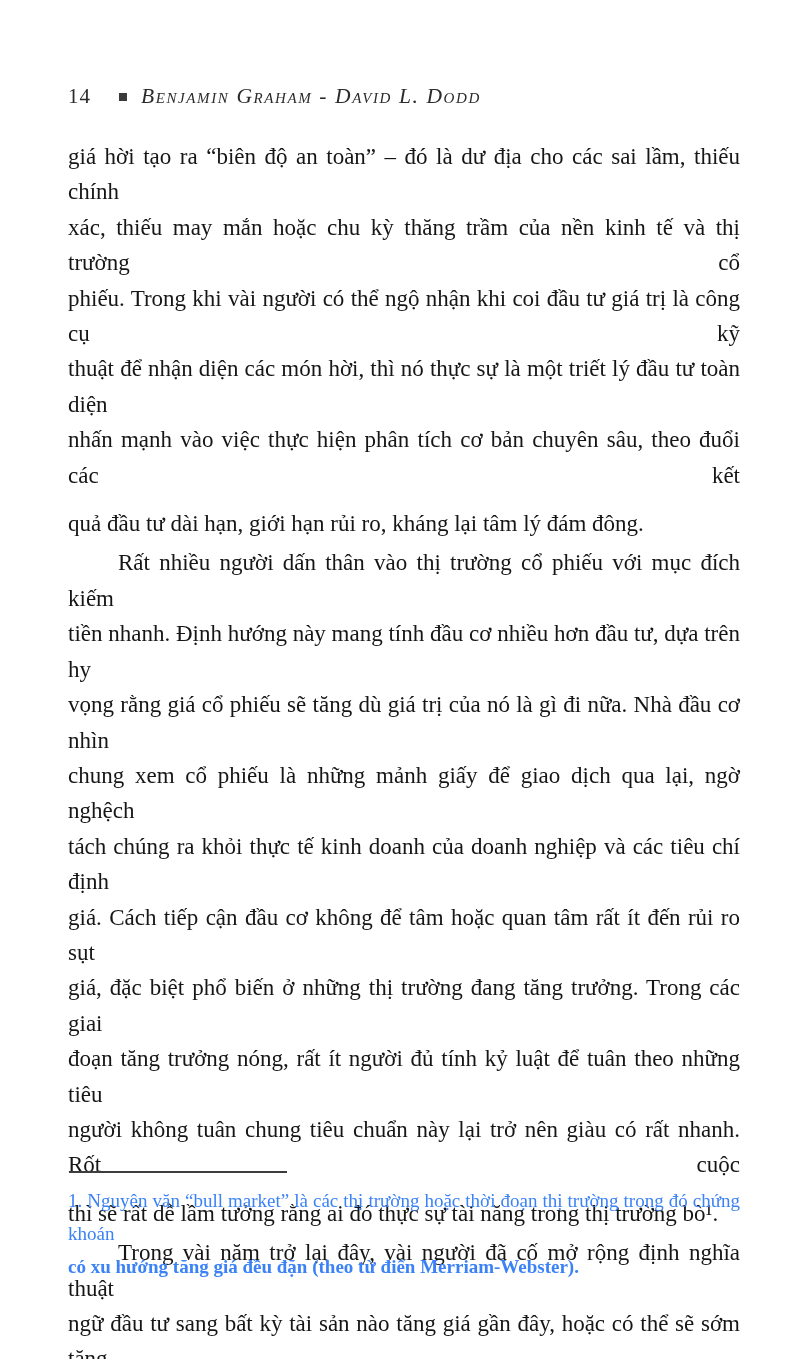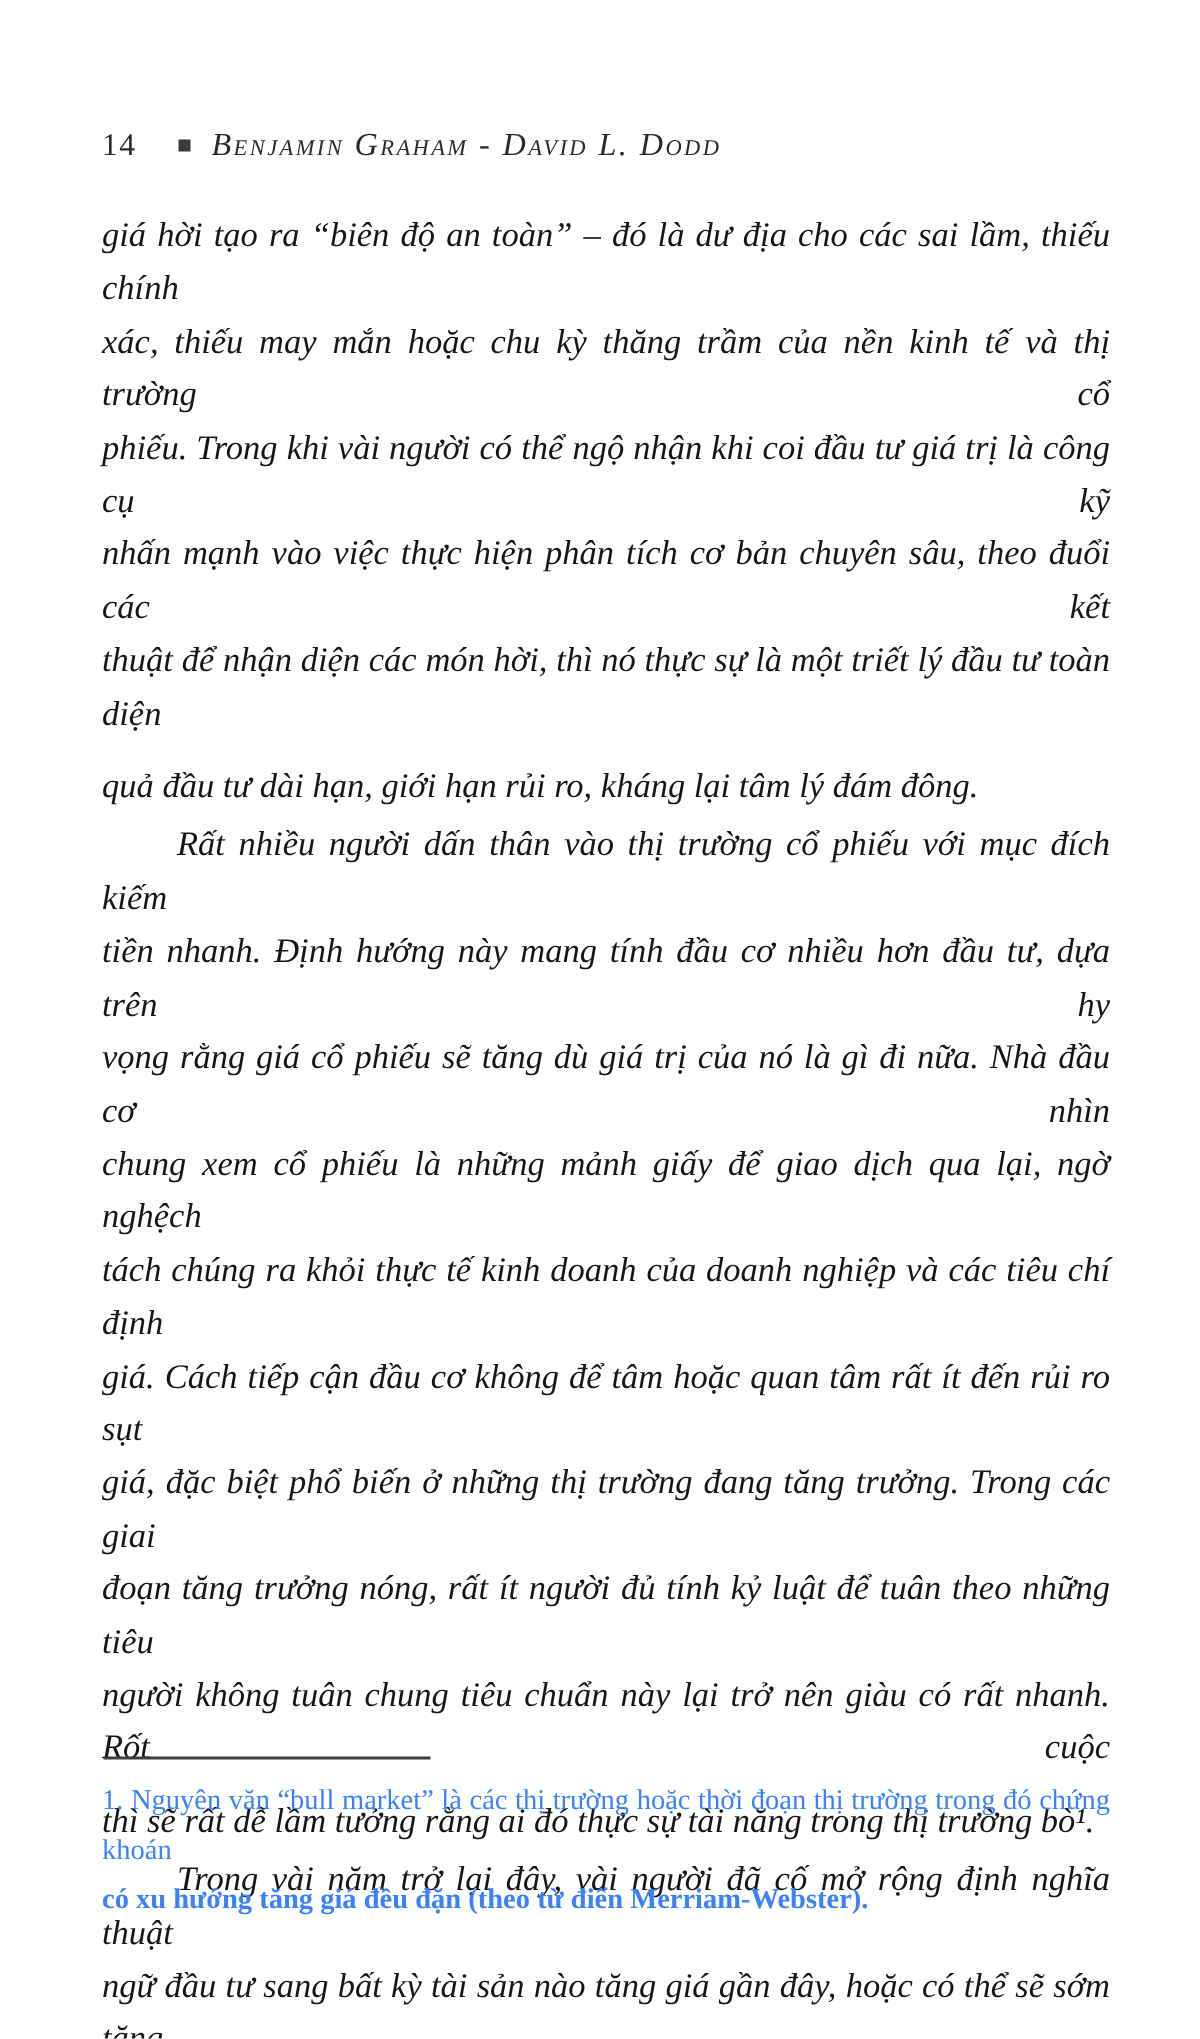"giá hời tạo ra “biên" .line { font-style: italic -> none }
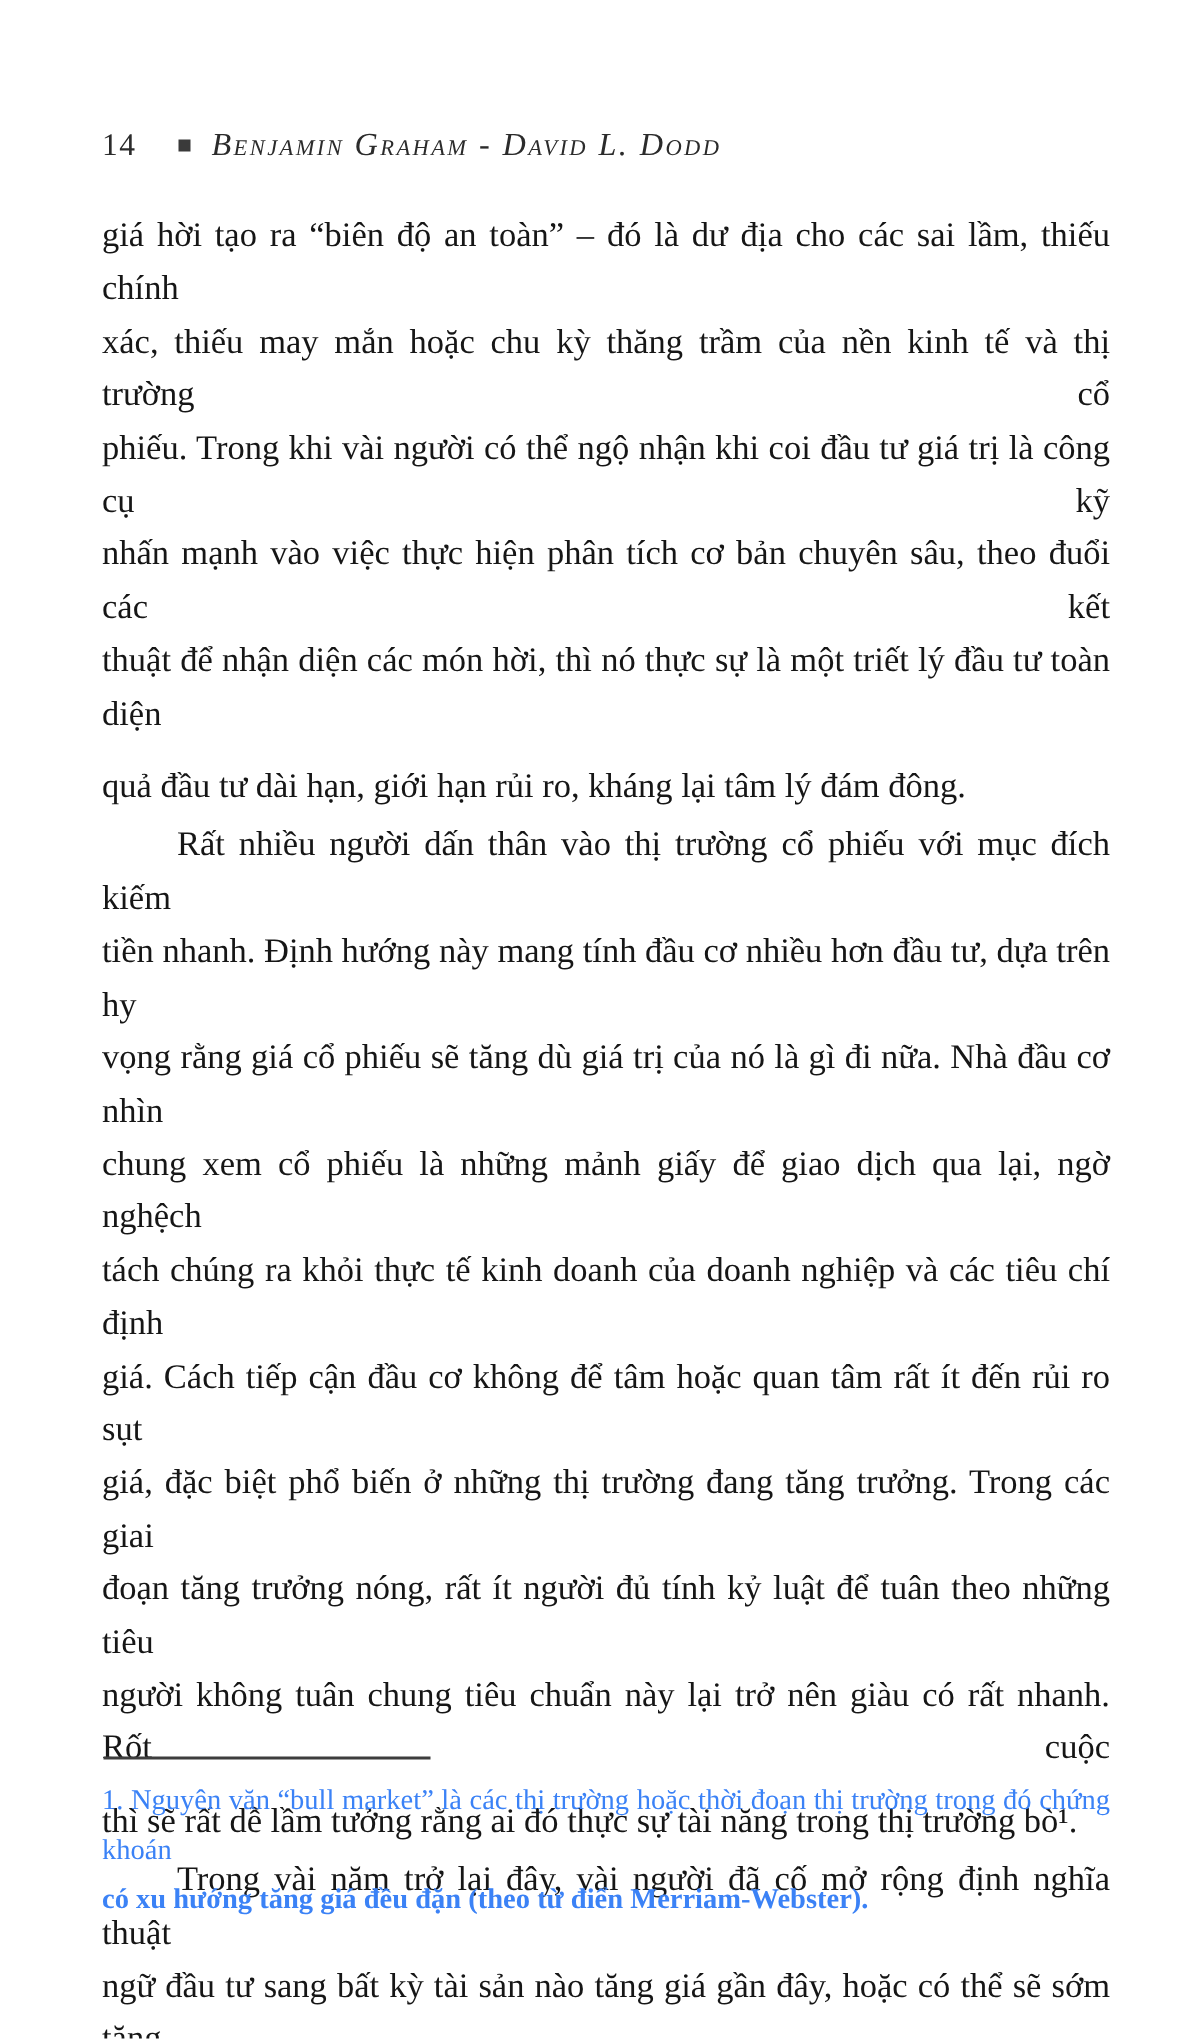"nhấn mạnh vào việc thực" div.line { order: before "thuật để nhận diện các" -> after "thuật để nhận diện các" }
